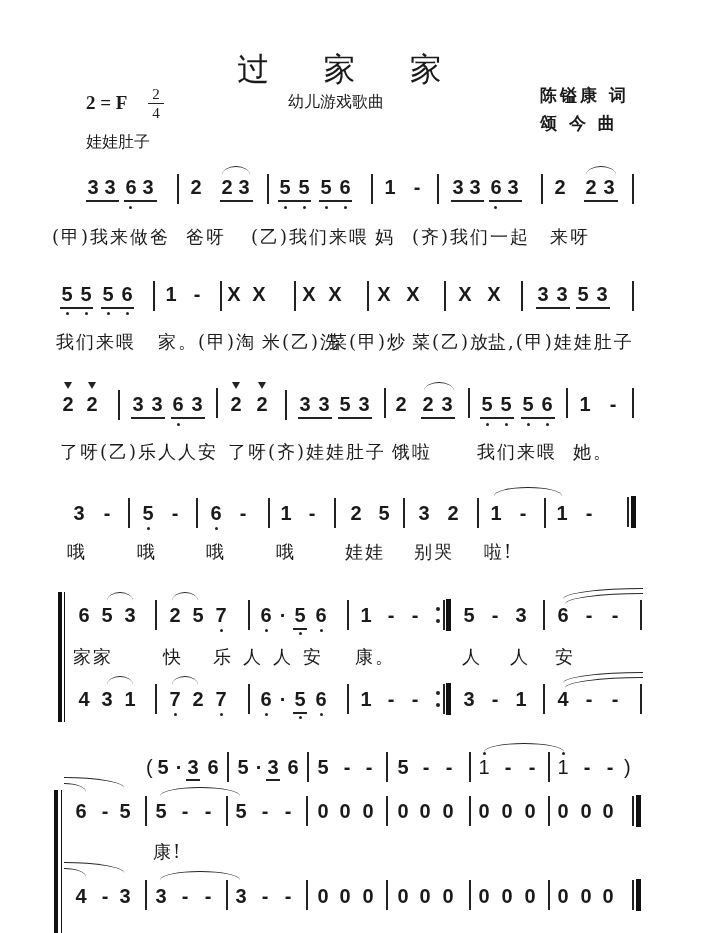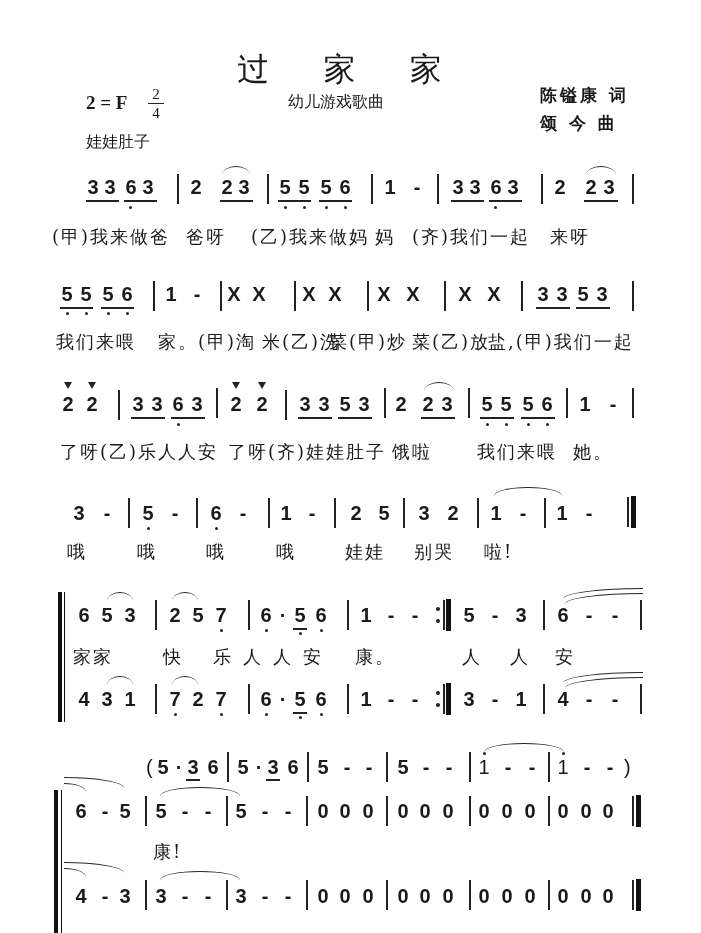"(乙)我来做妈" span.lyr { text: 来做妈 -> 们来喂 }
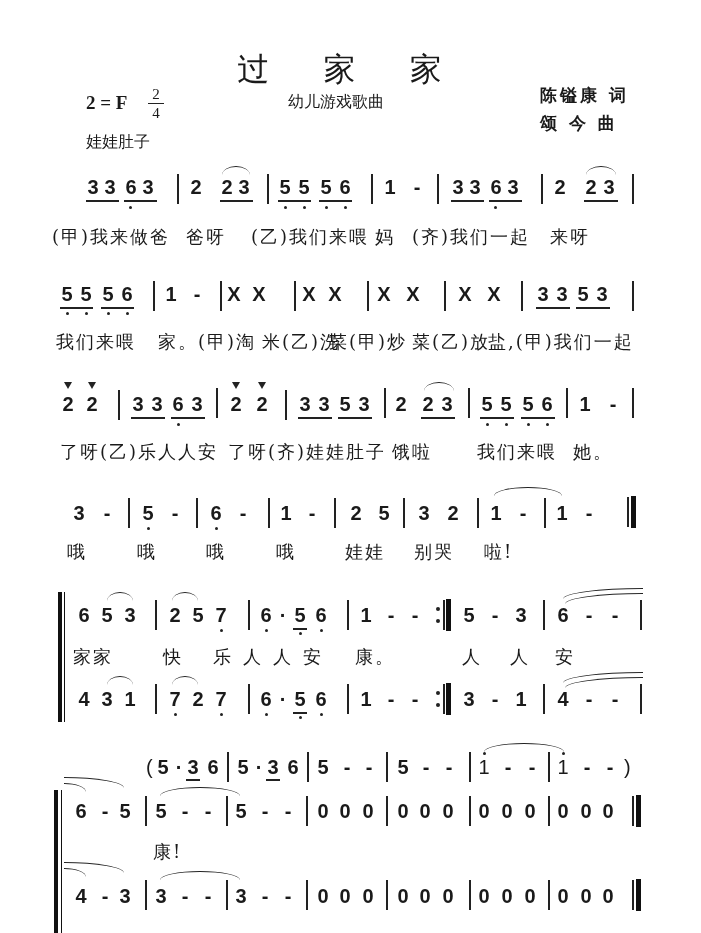"盐,(甲)我们一起" span.lyr { text: 我们一起 -> 娃娃肚子 }
